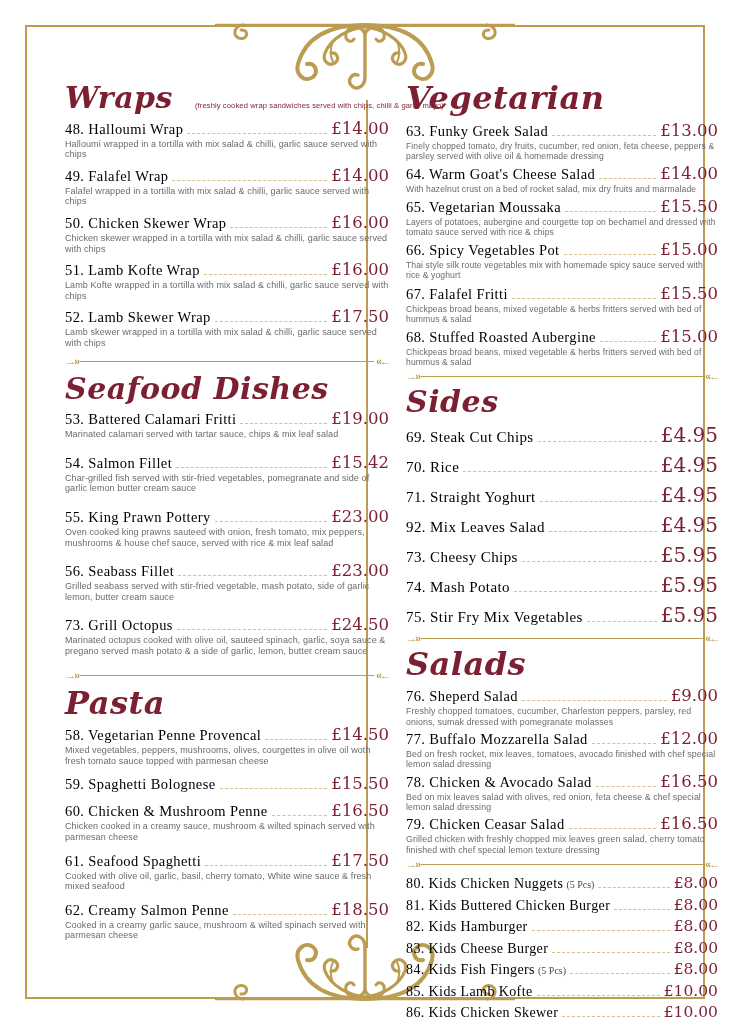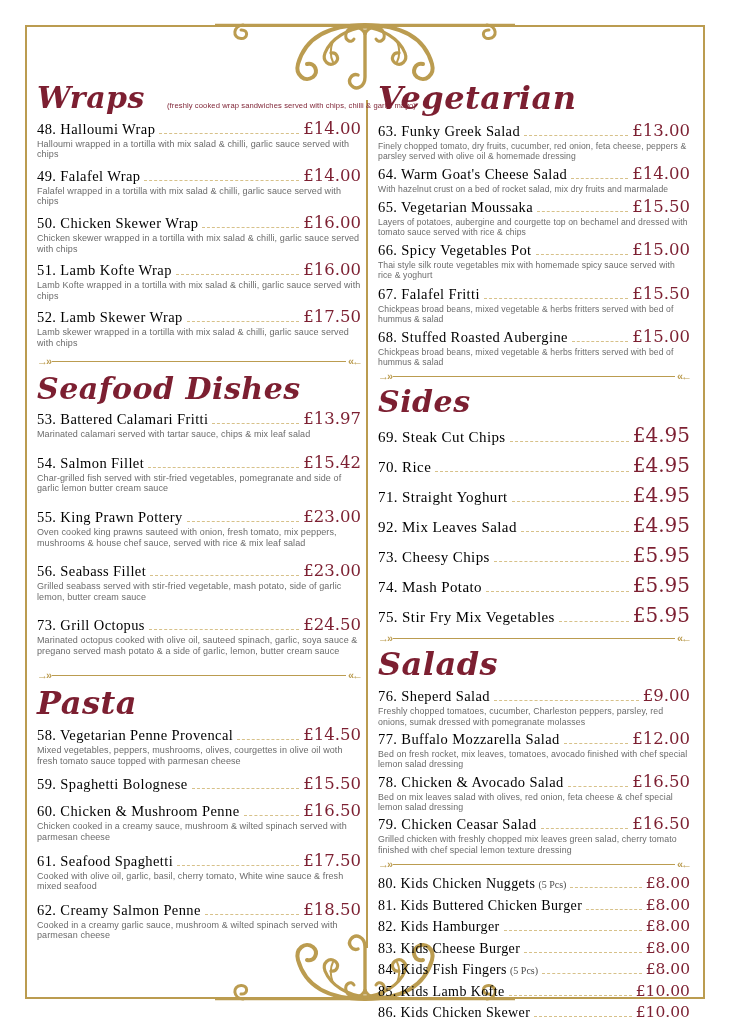"Wraps" .col { margin-left: none -> 28px }
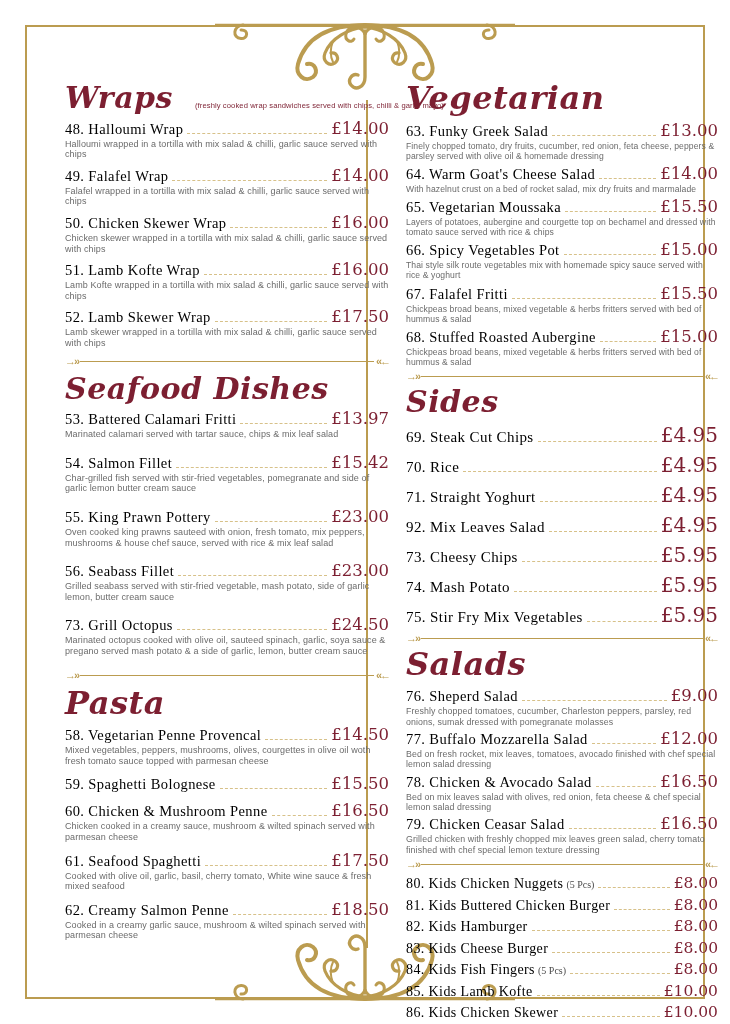"£13.97" span.price { text: £13.97 -> £19.00 }
